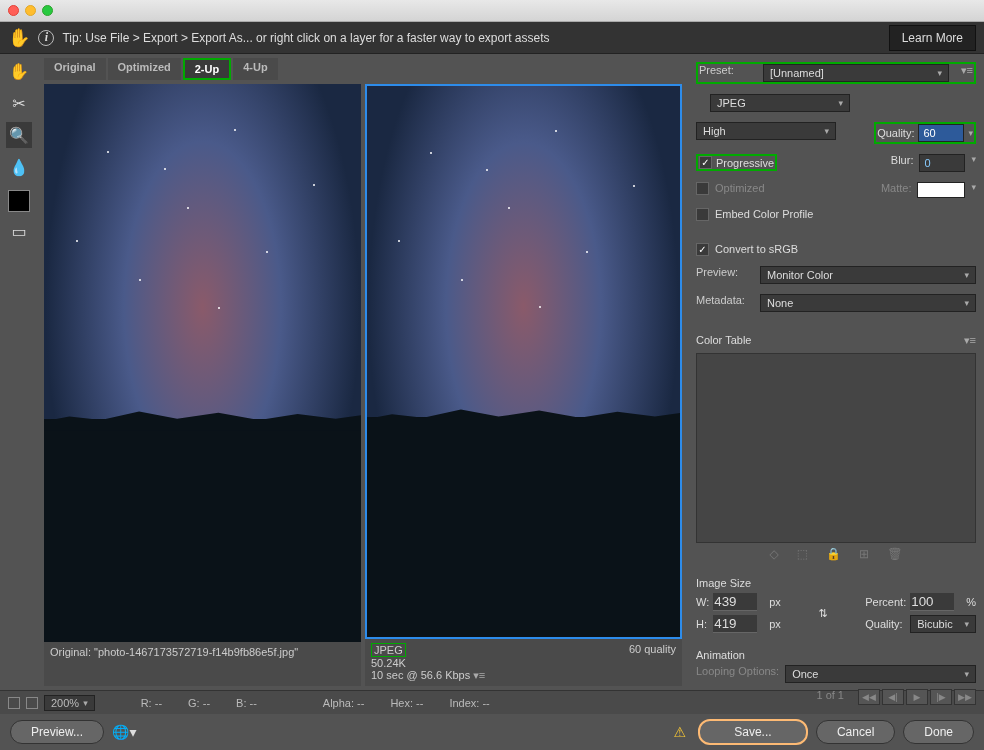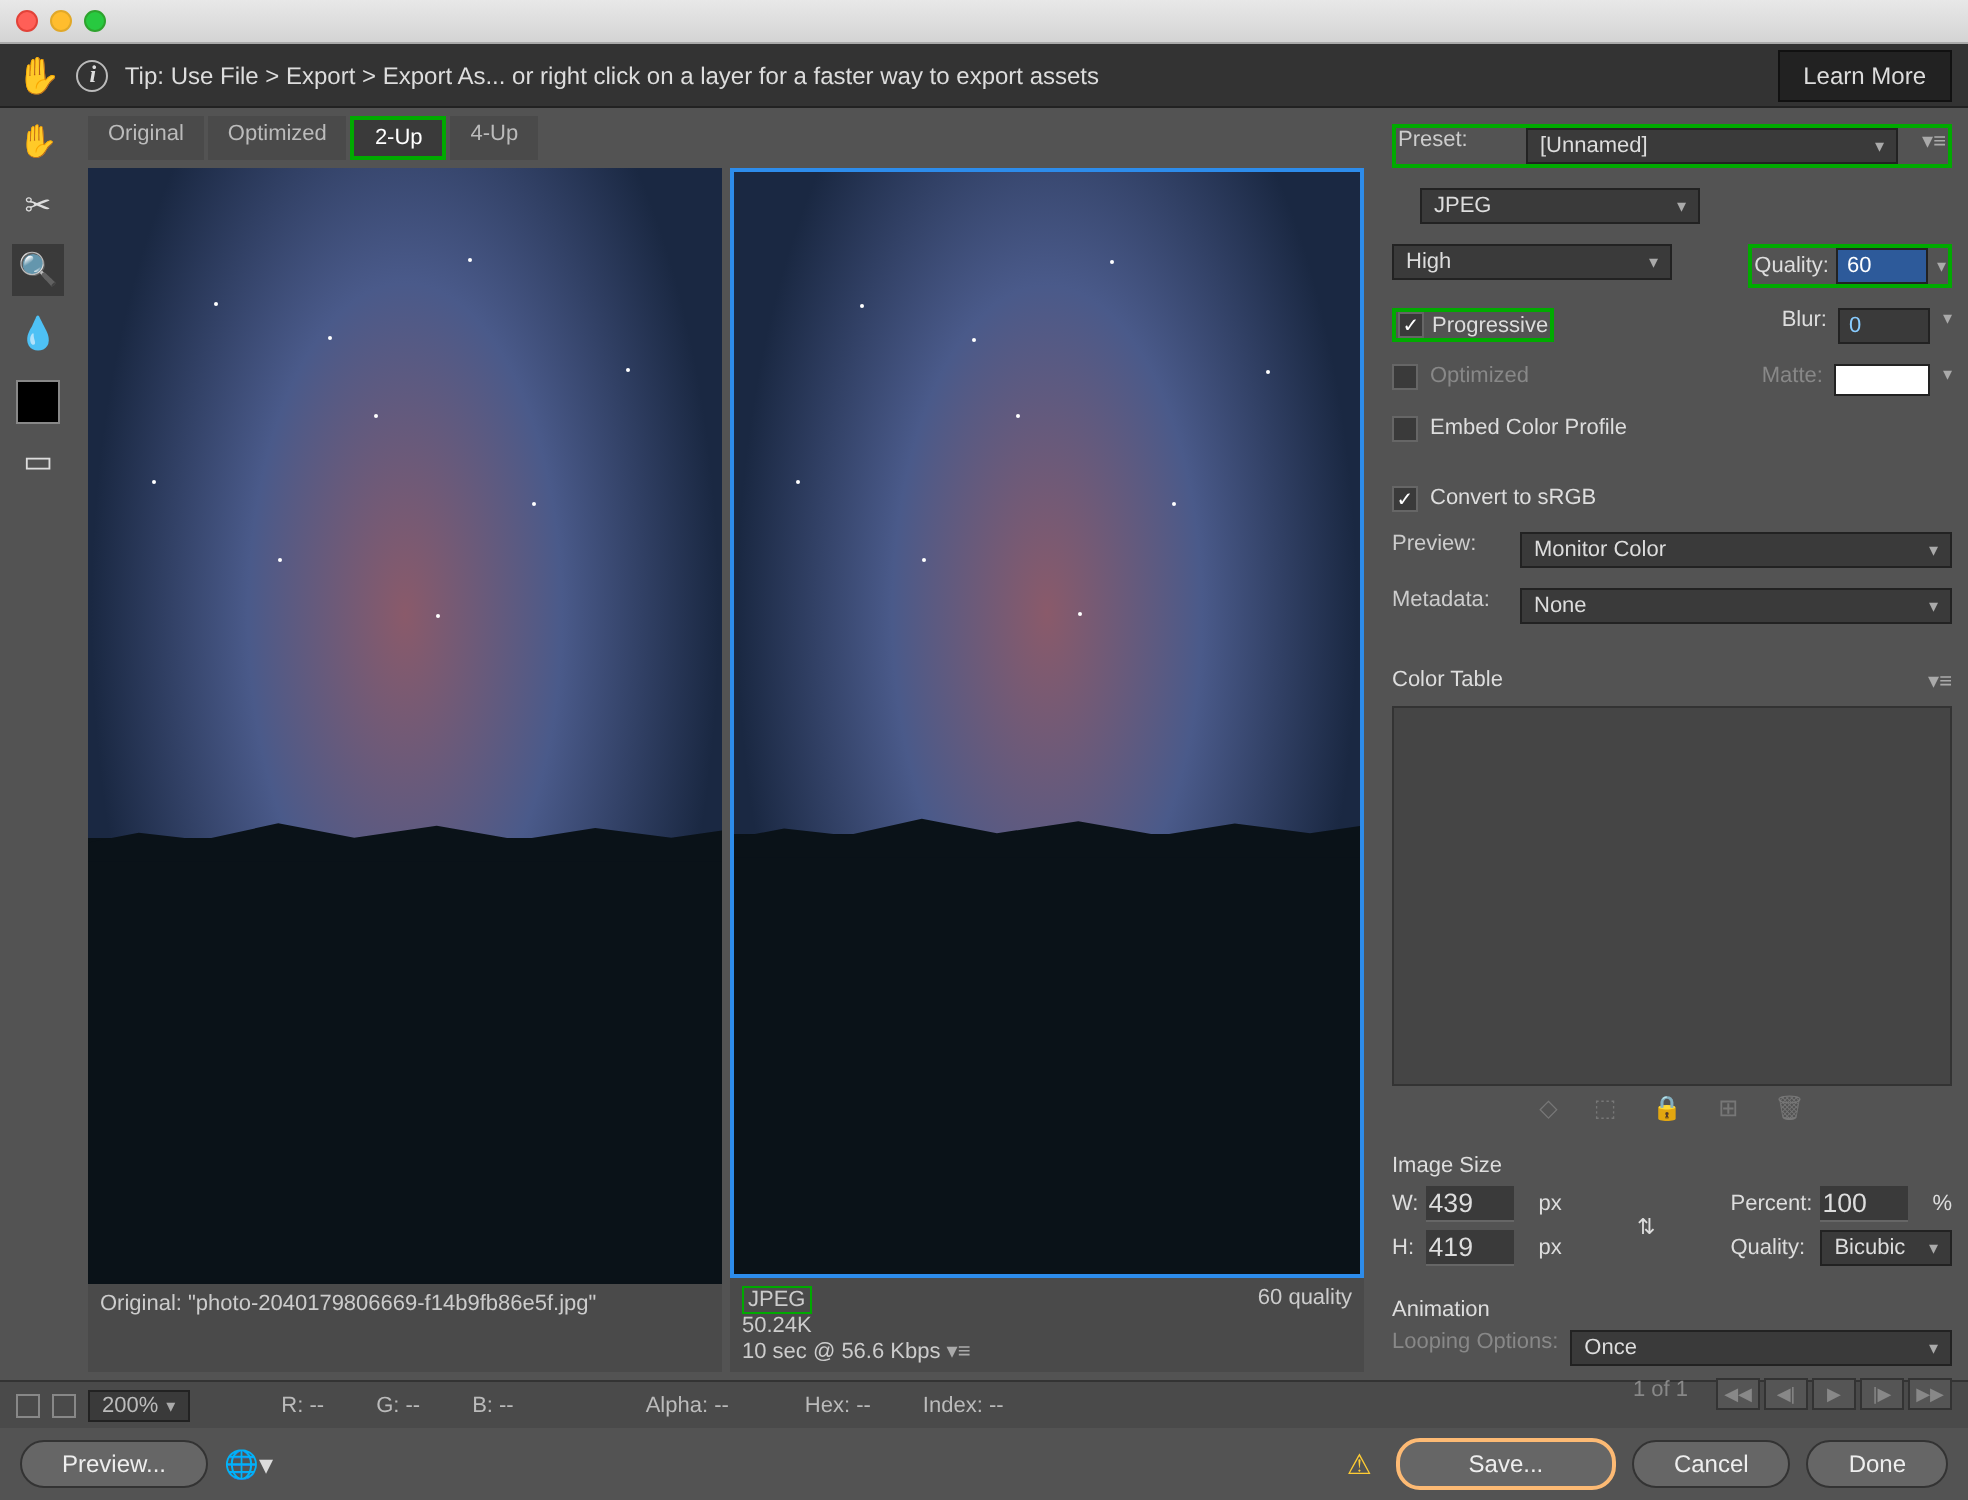"Original" .tabs { font-weight: none -> bold }
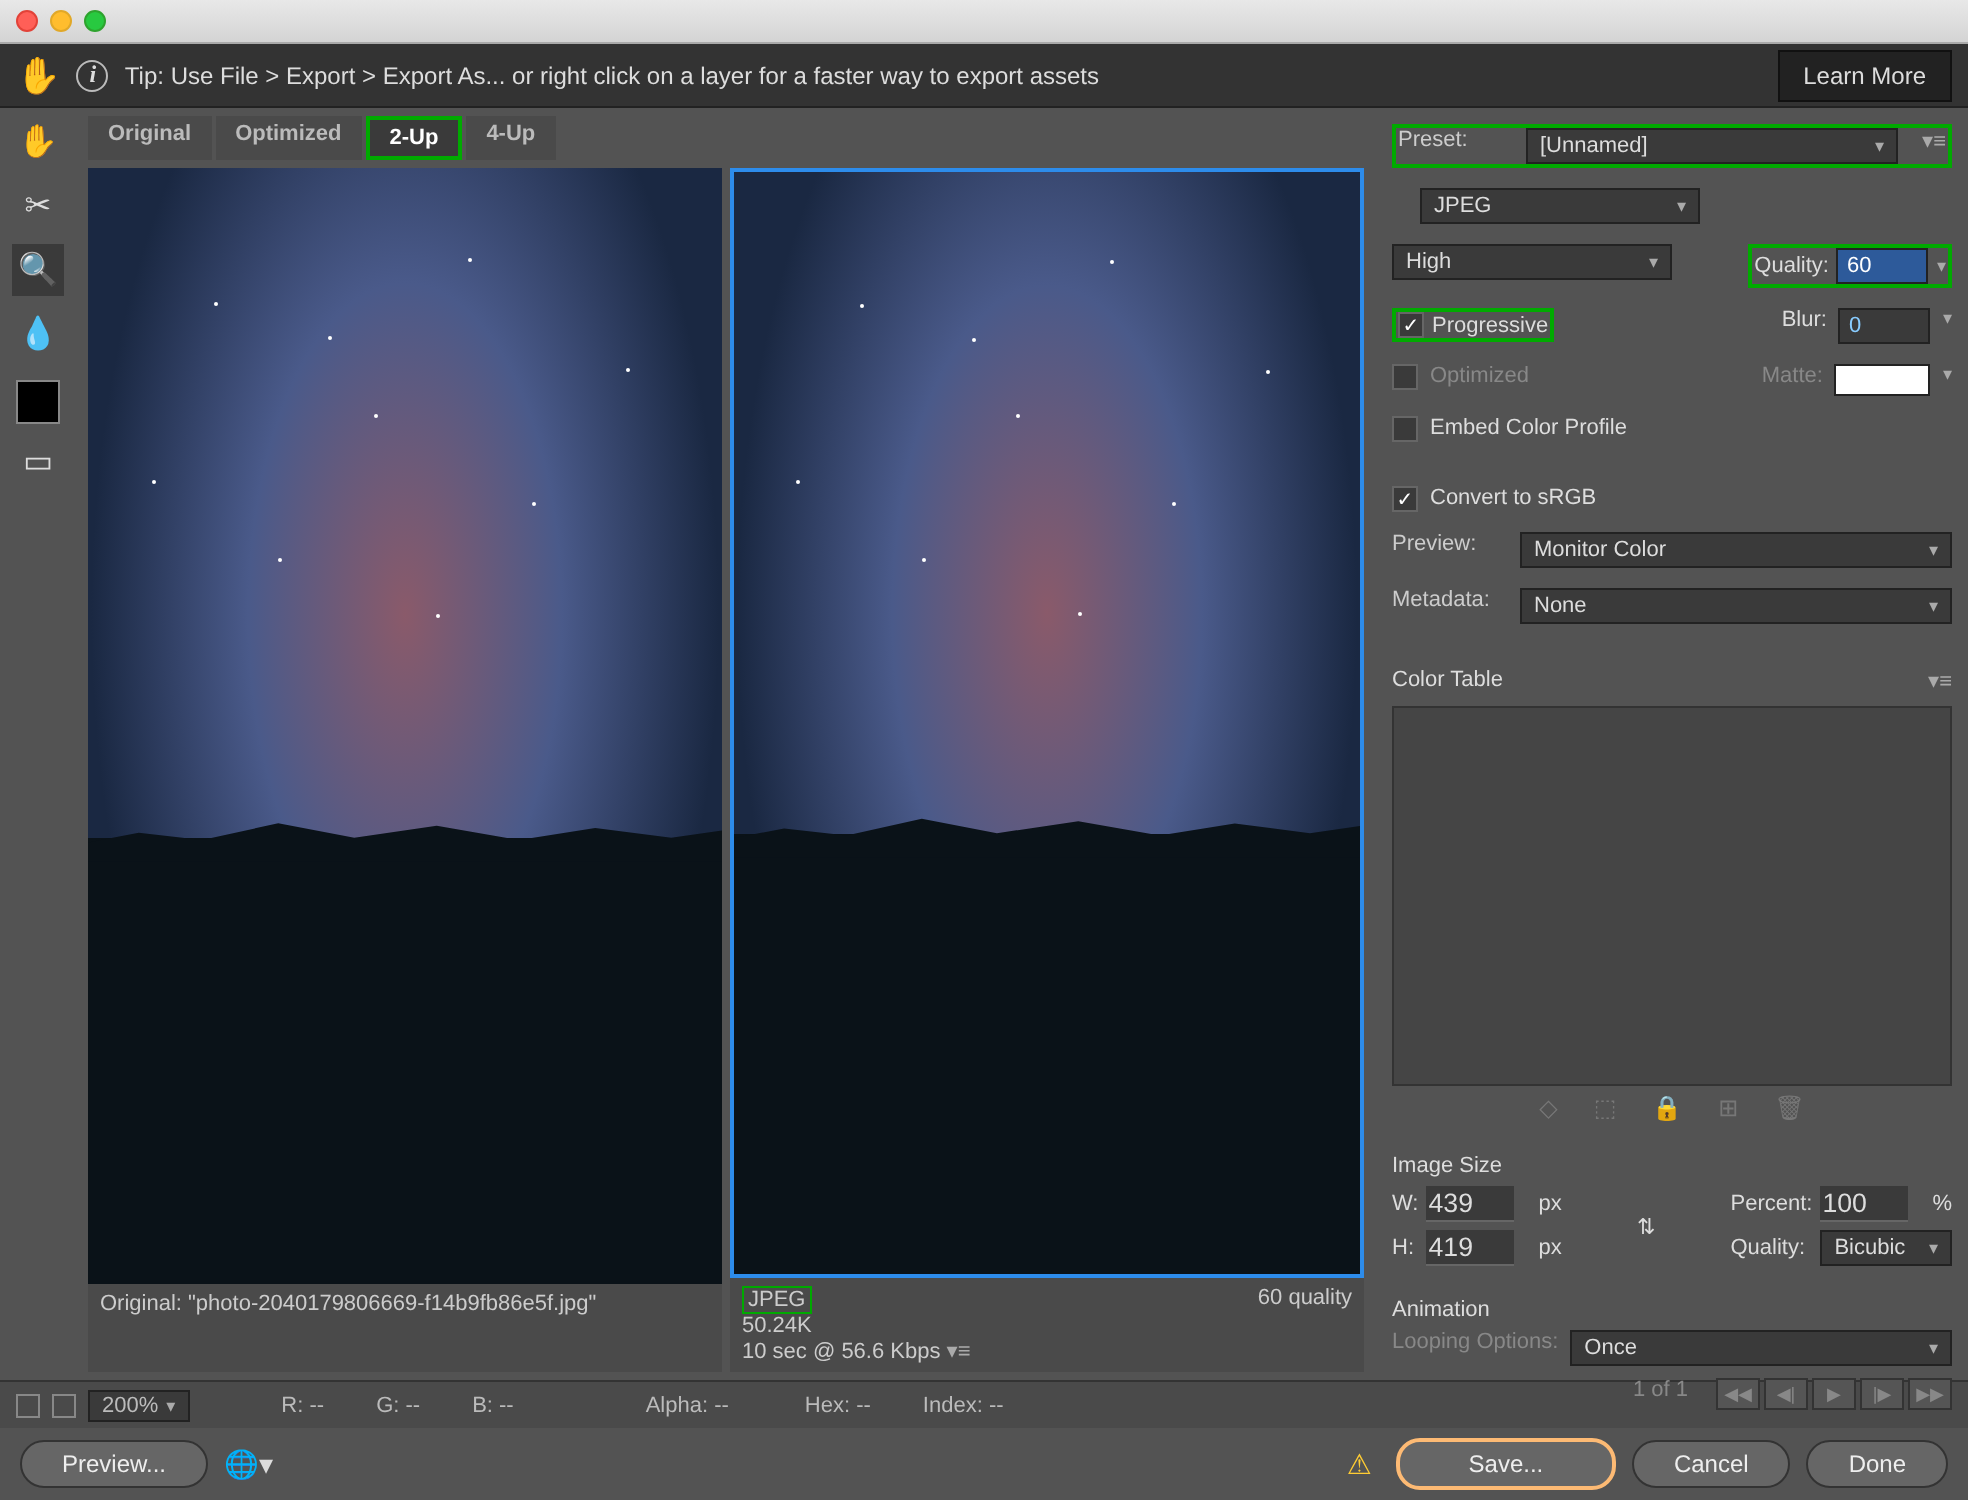"Original:" div { text: photo-2040179806669-f14b9fb86e5f.jpg -> photo-1467173572719-f14b9fb86e5f.jpg }
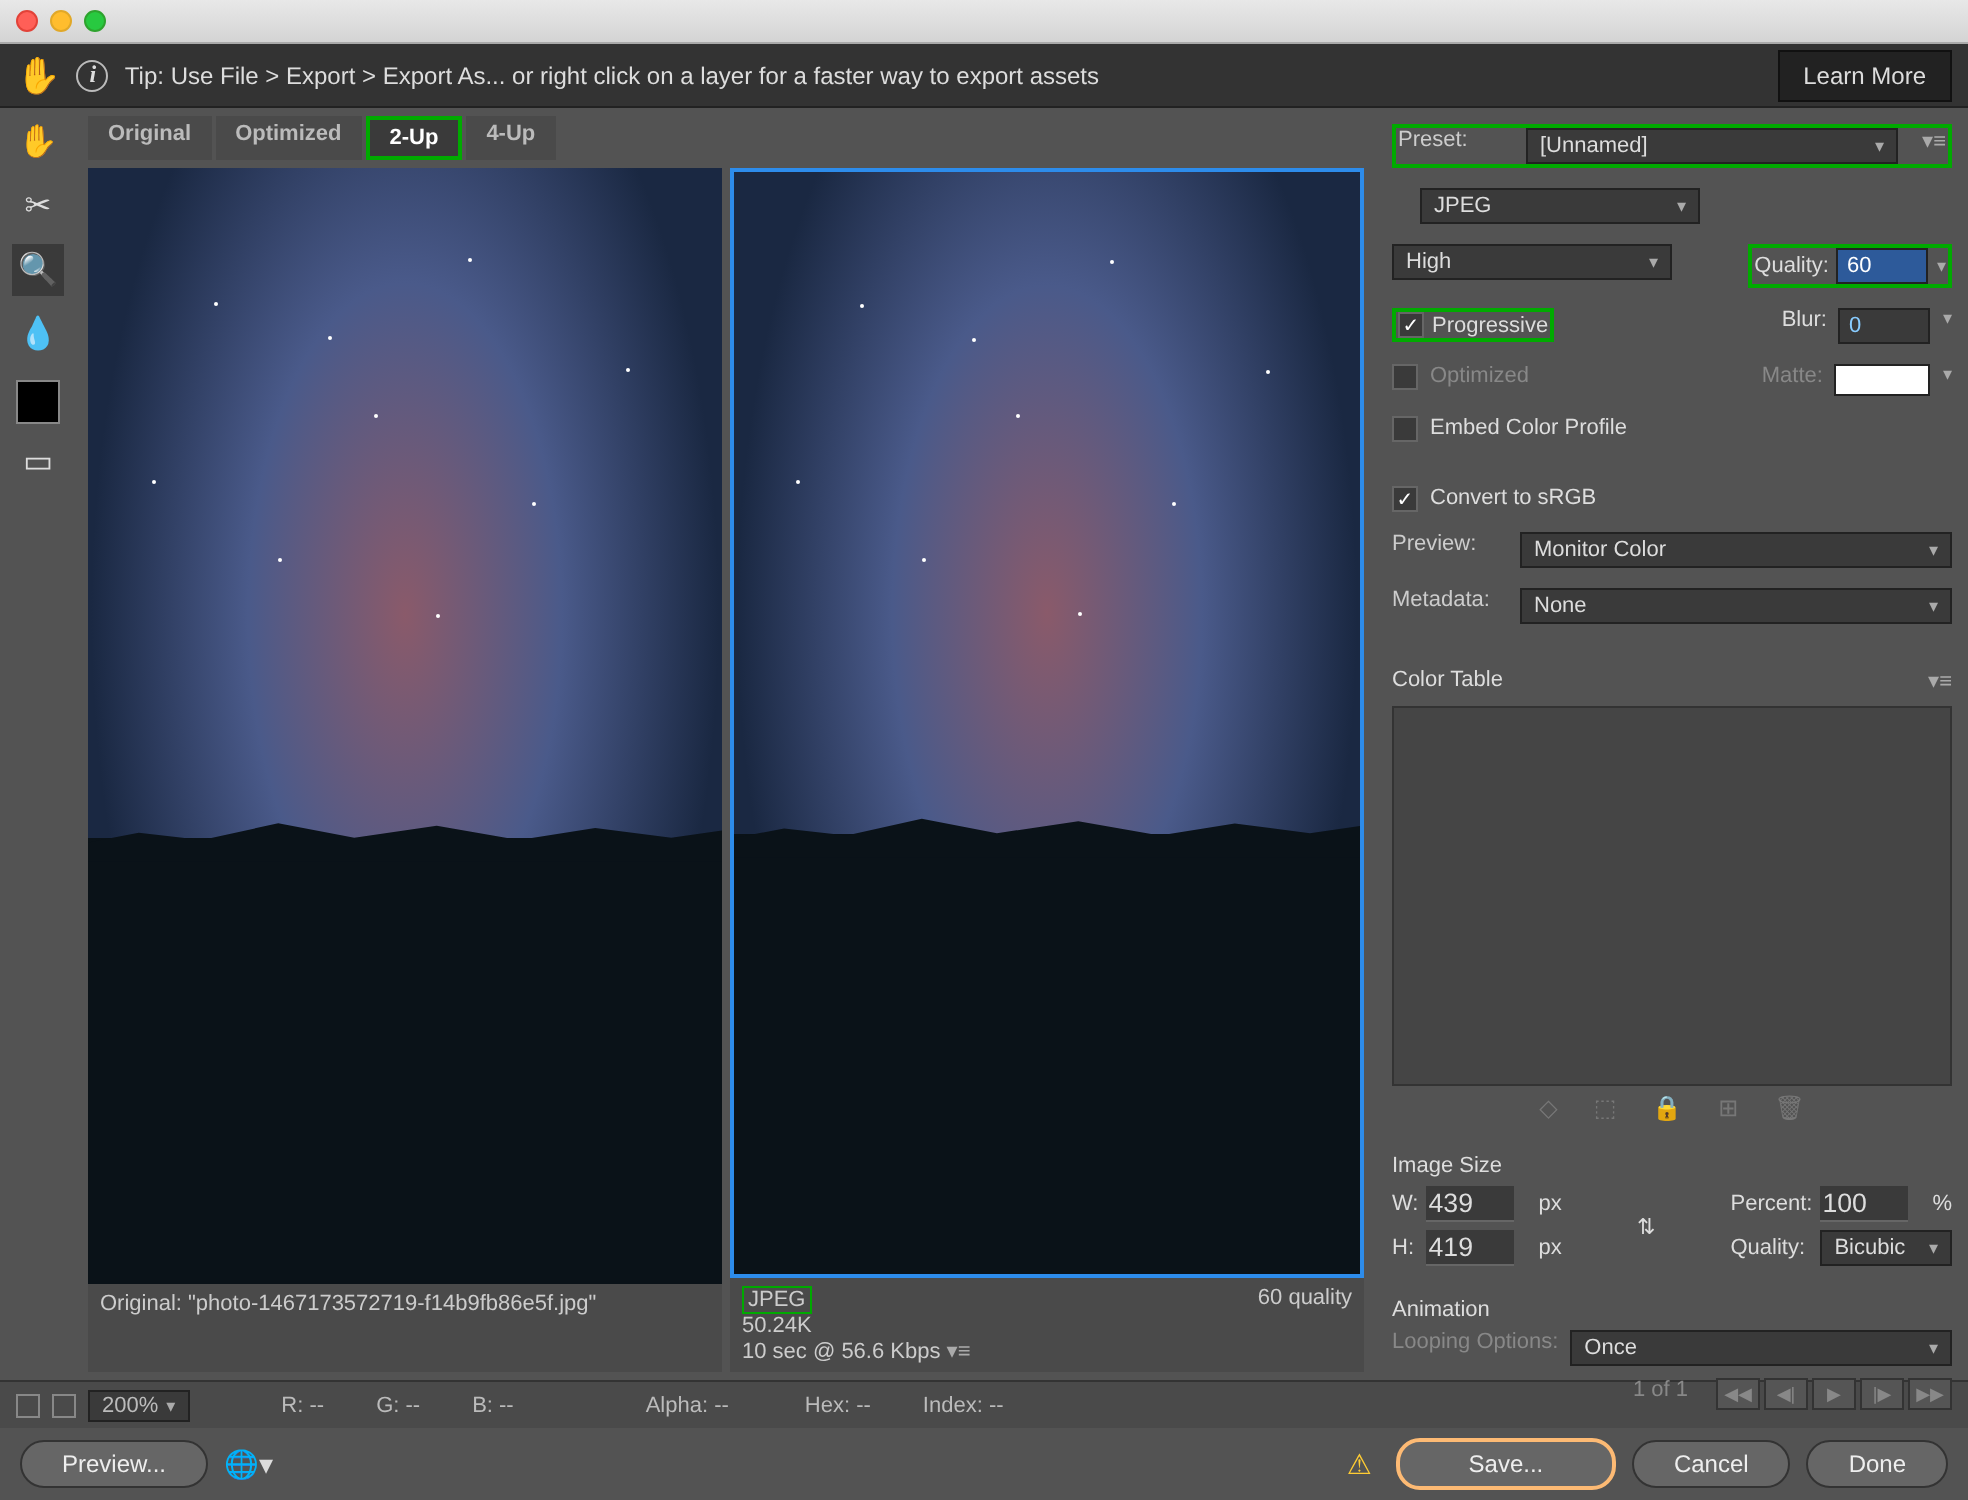"Hex: --" span { margin-left: 32px -> 20px }
